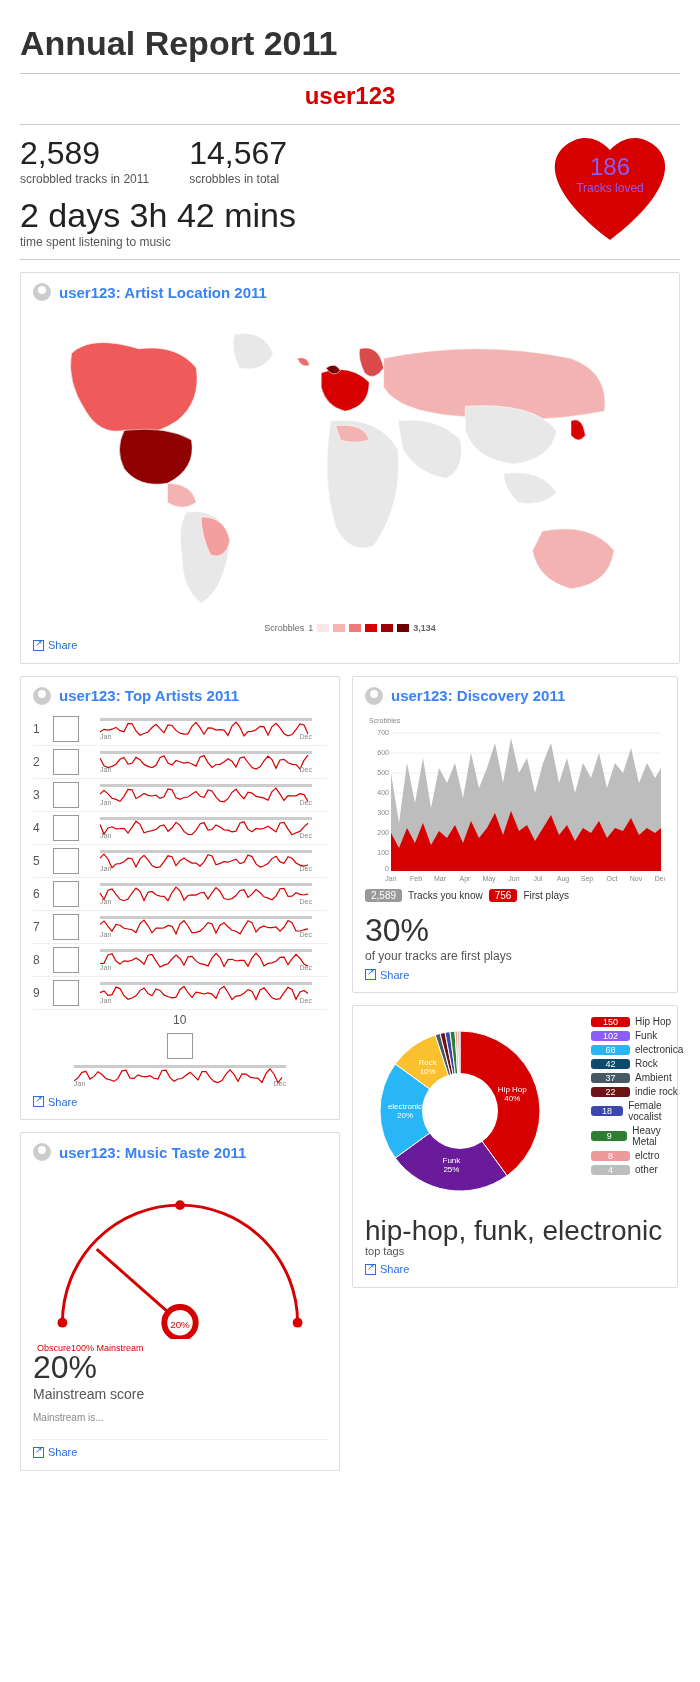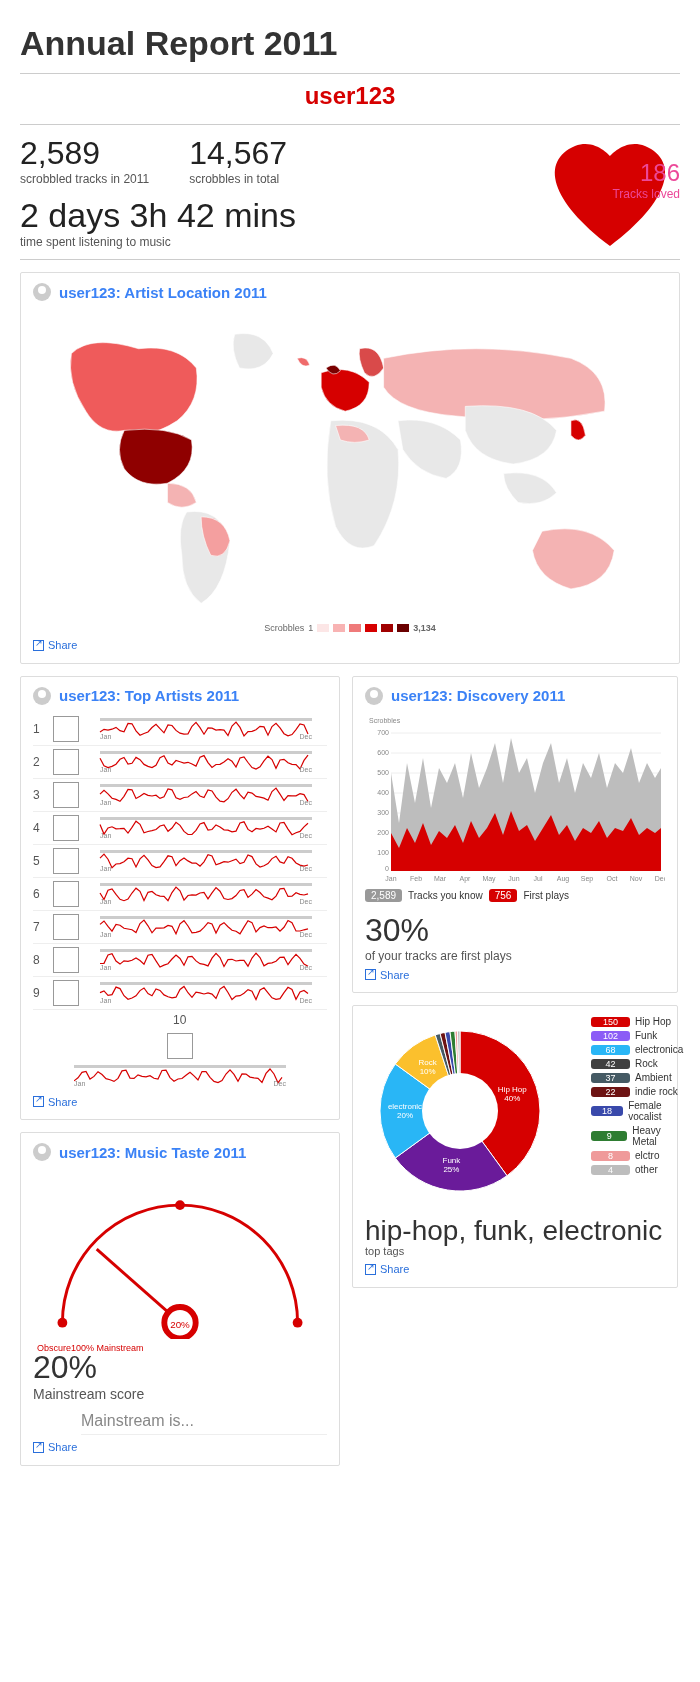"186" .heart { color: #ec4899 -> #8b5cf6; text-align: right -> center; top: 6px -> 0 }
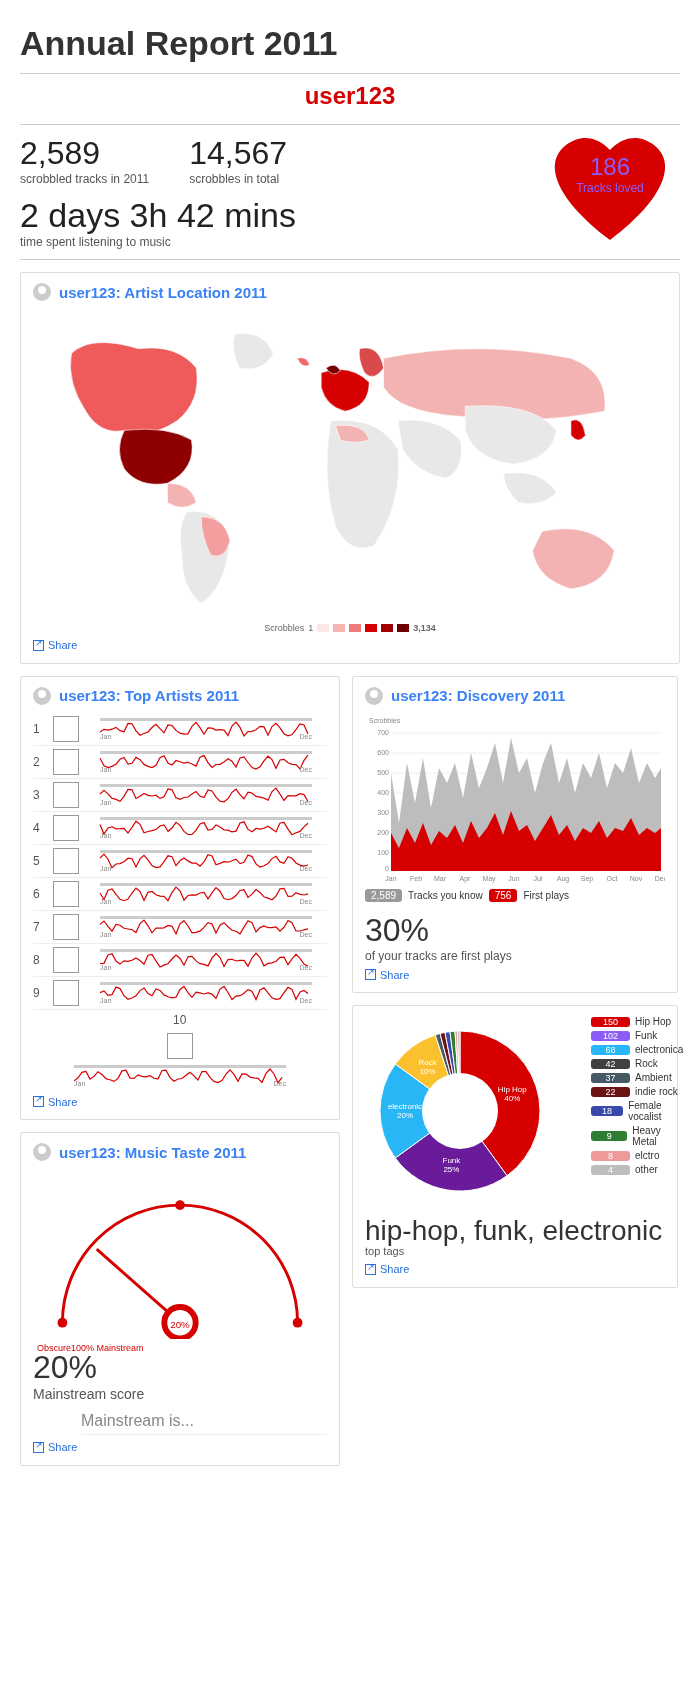"42" span.tag-cnt { background: #404040 -> #0c4a6e }
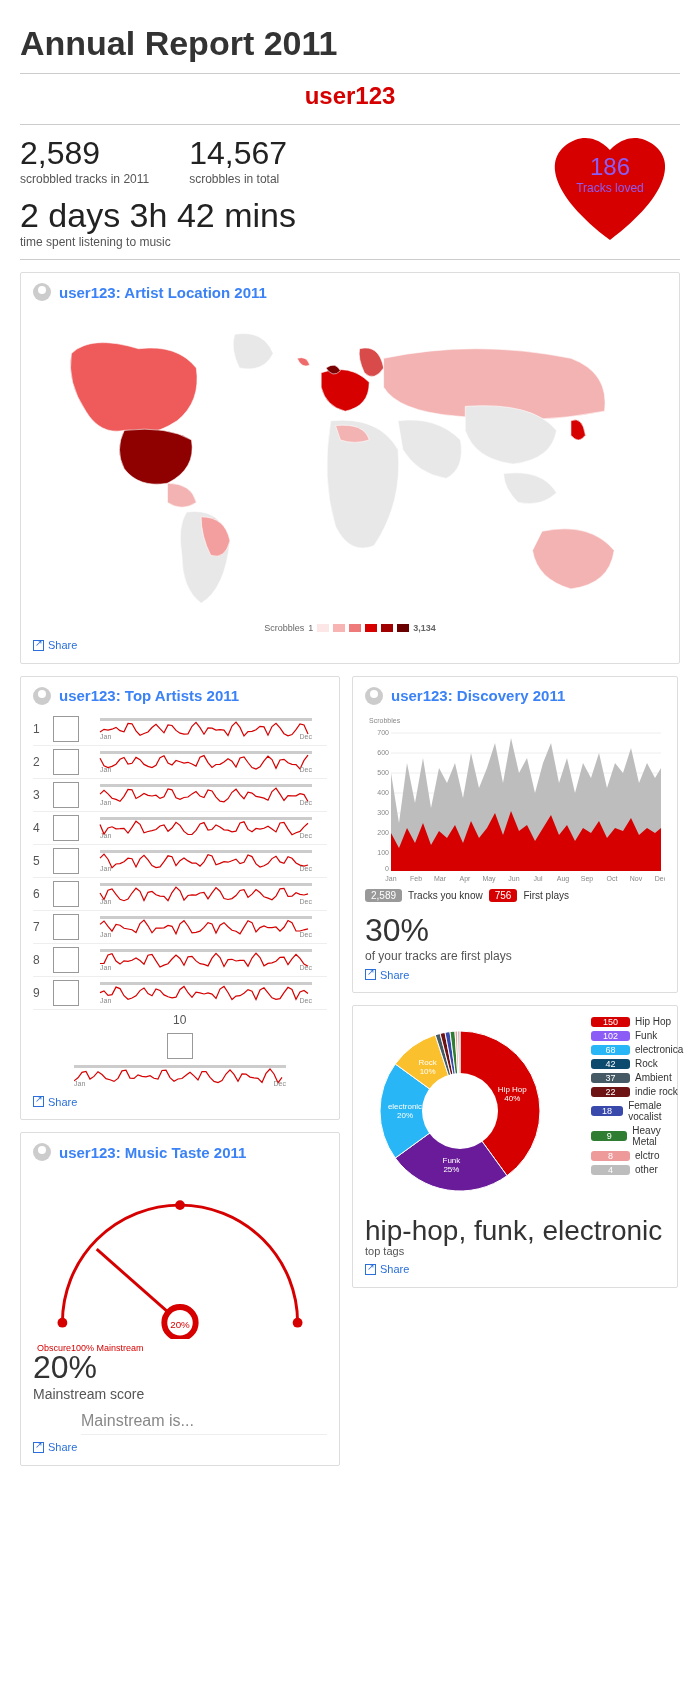"Mainstream is..." .taste-sub { font-size: 16px -> 10px; margin-left: 48px -> none; padding-bottom: 4px -> 16px }
